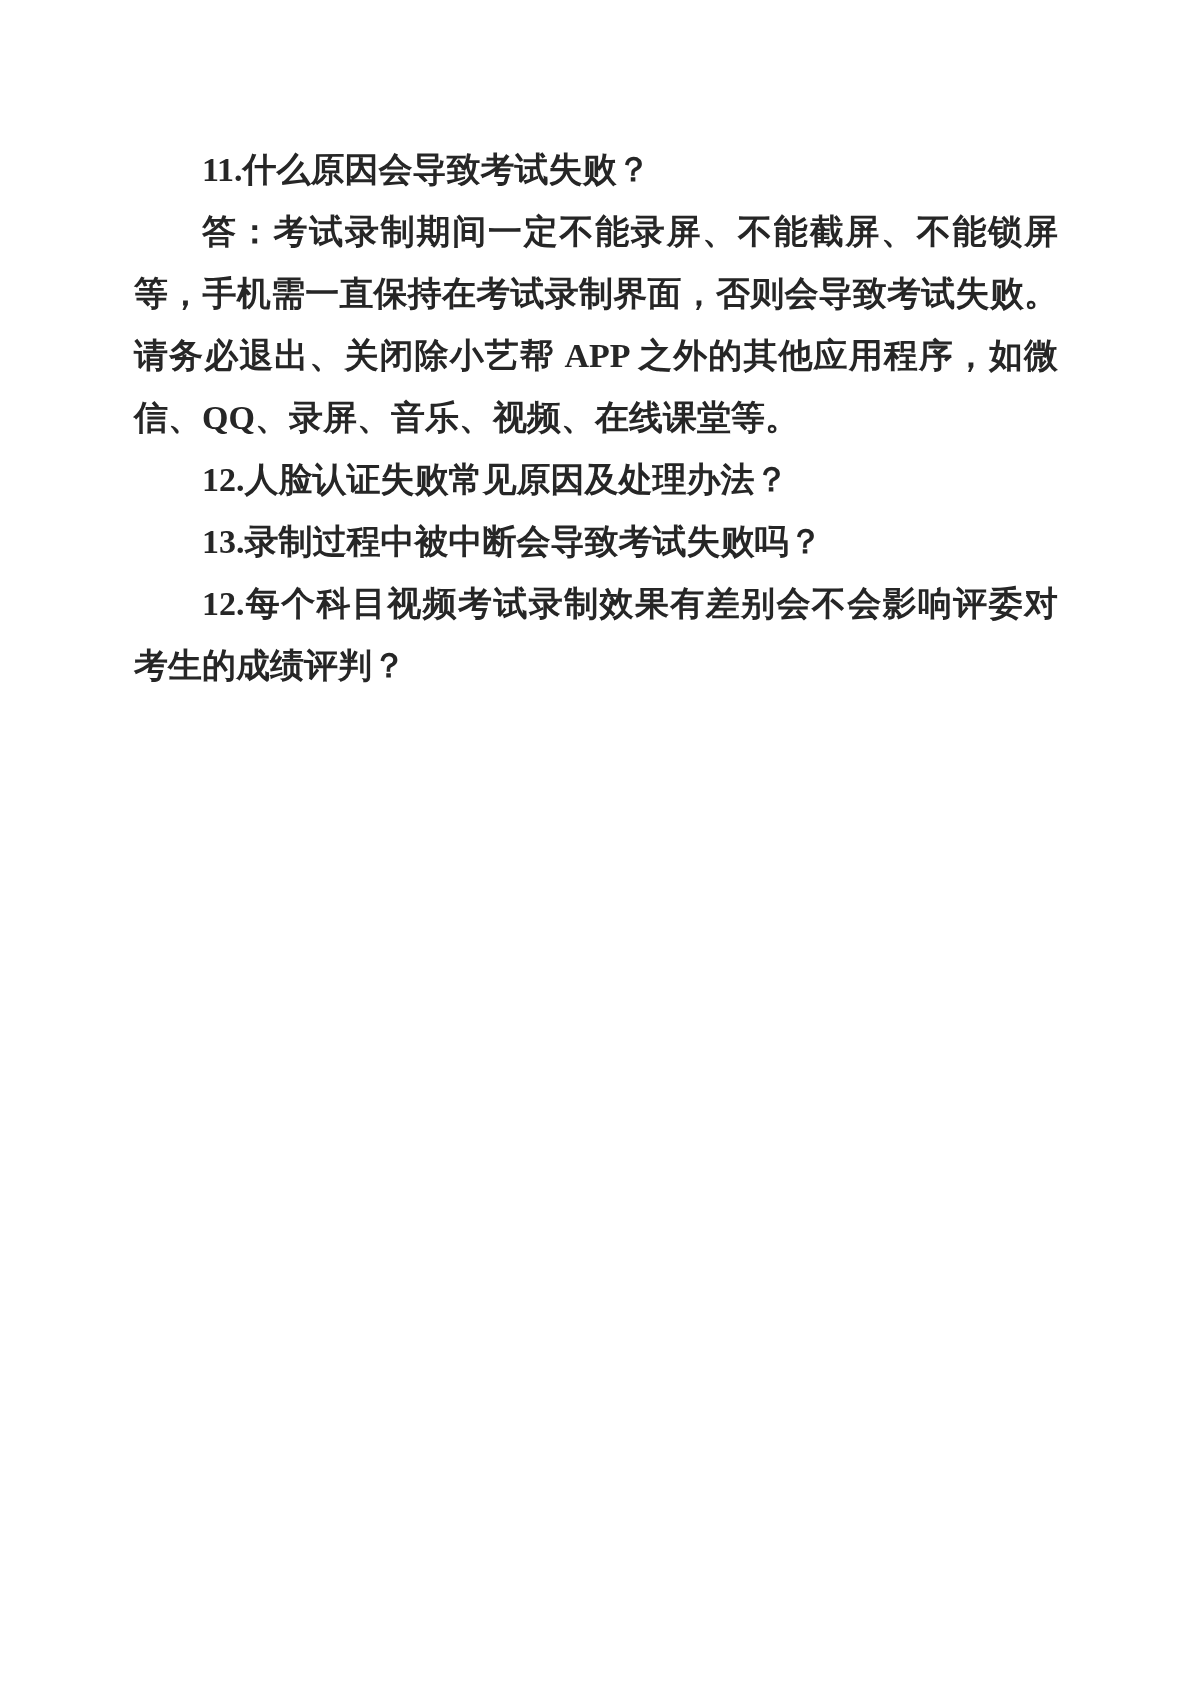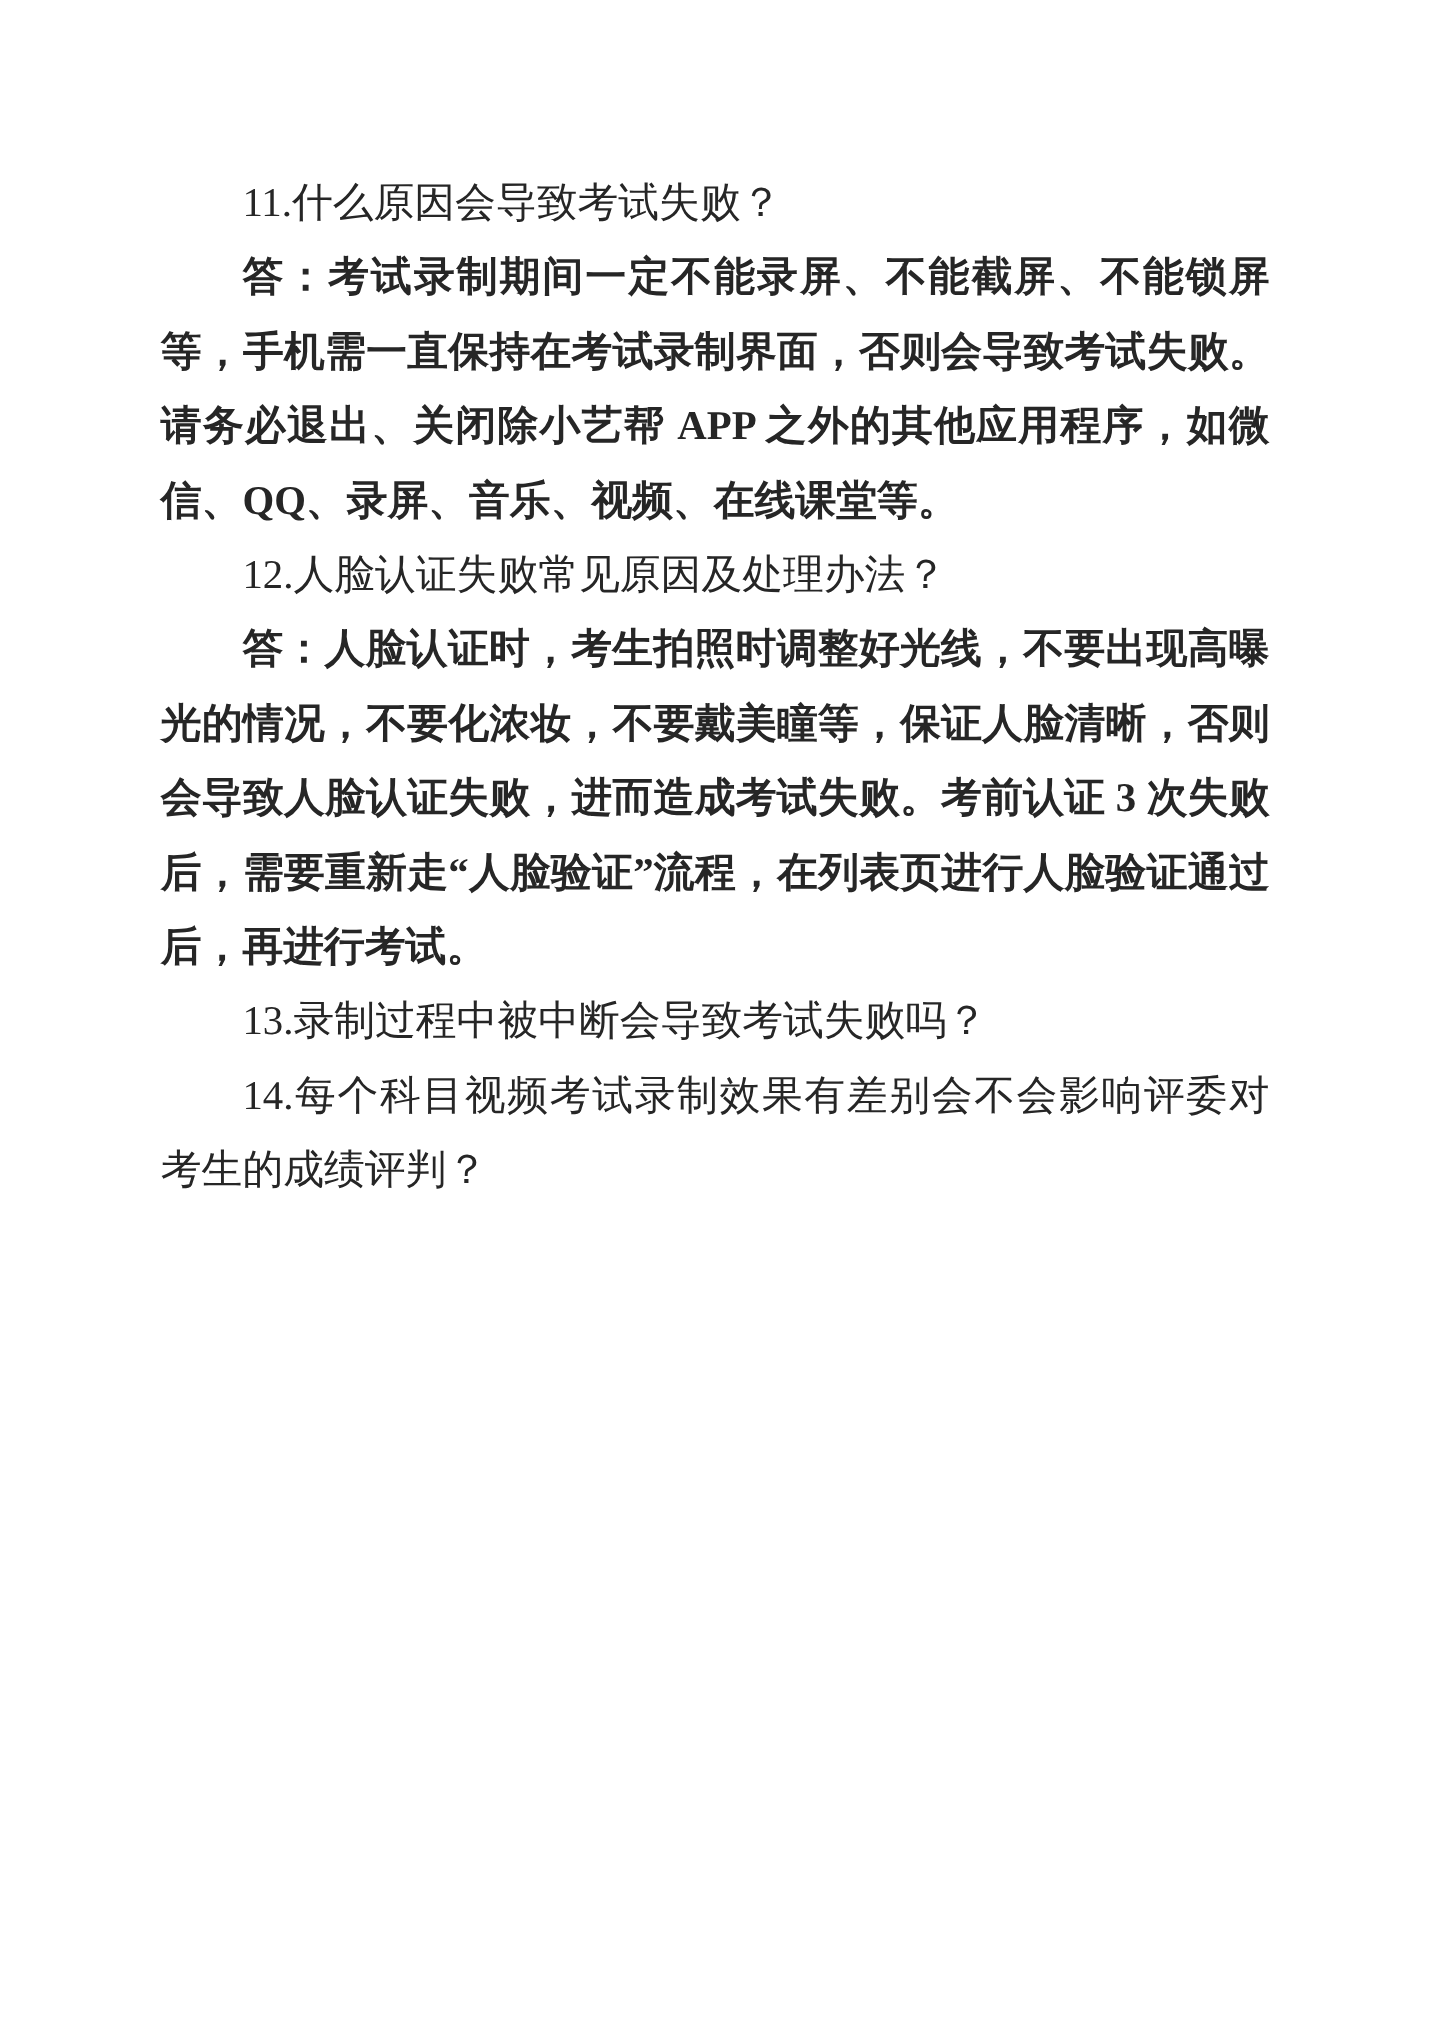"11.什么原因会导致考试失败？" .content p.question { font-weight: normal -> bold }
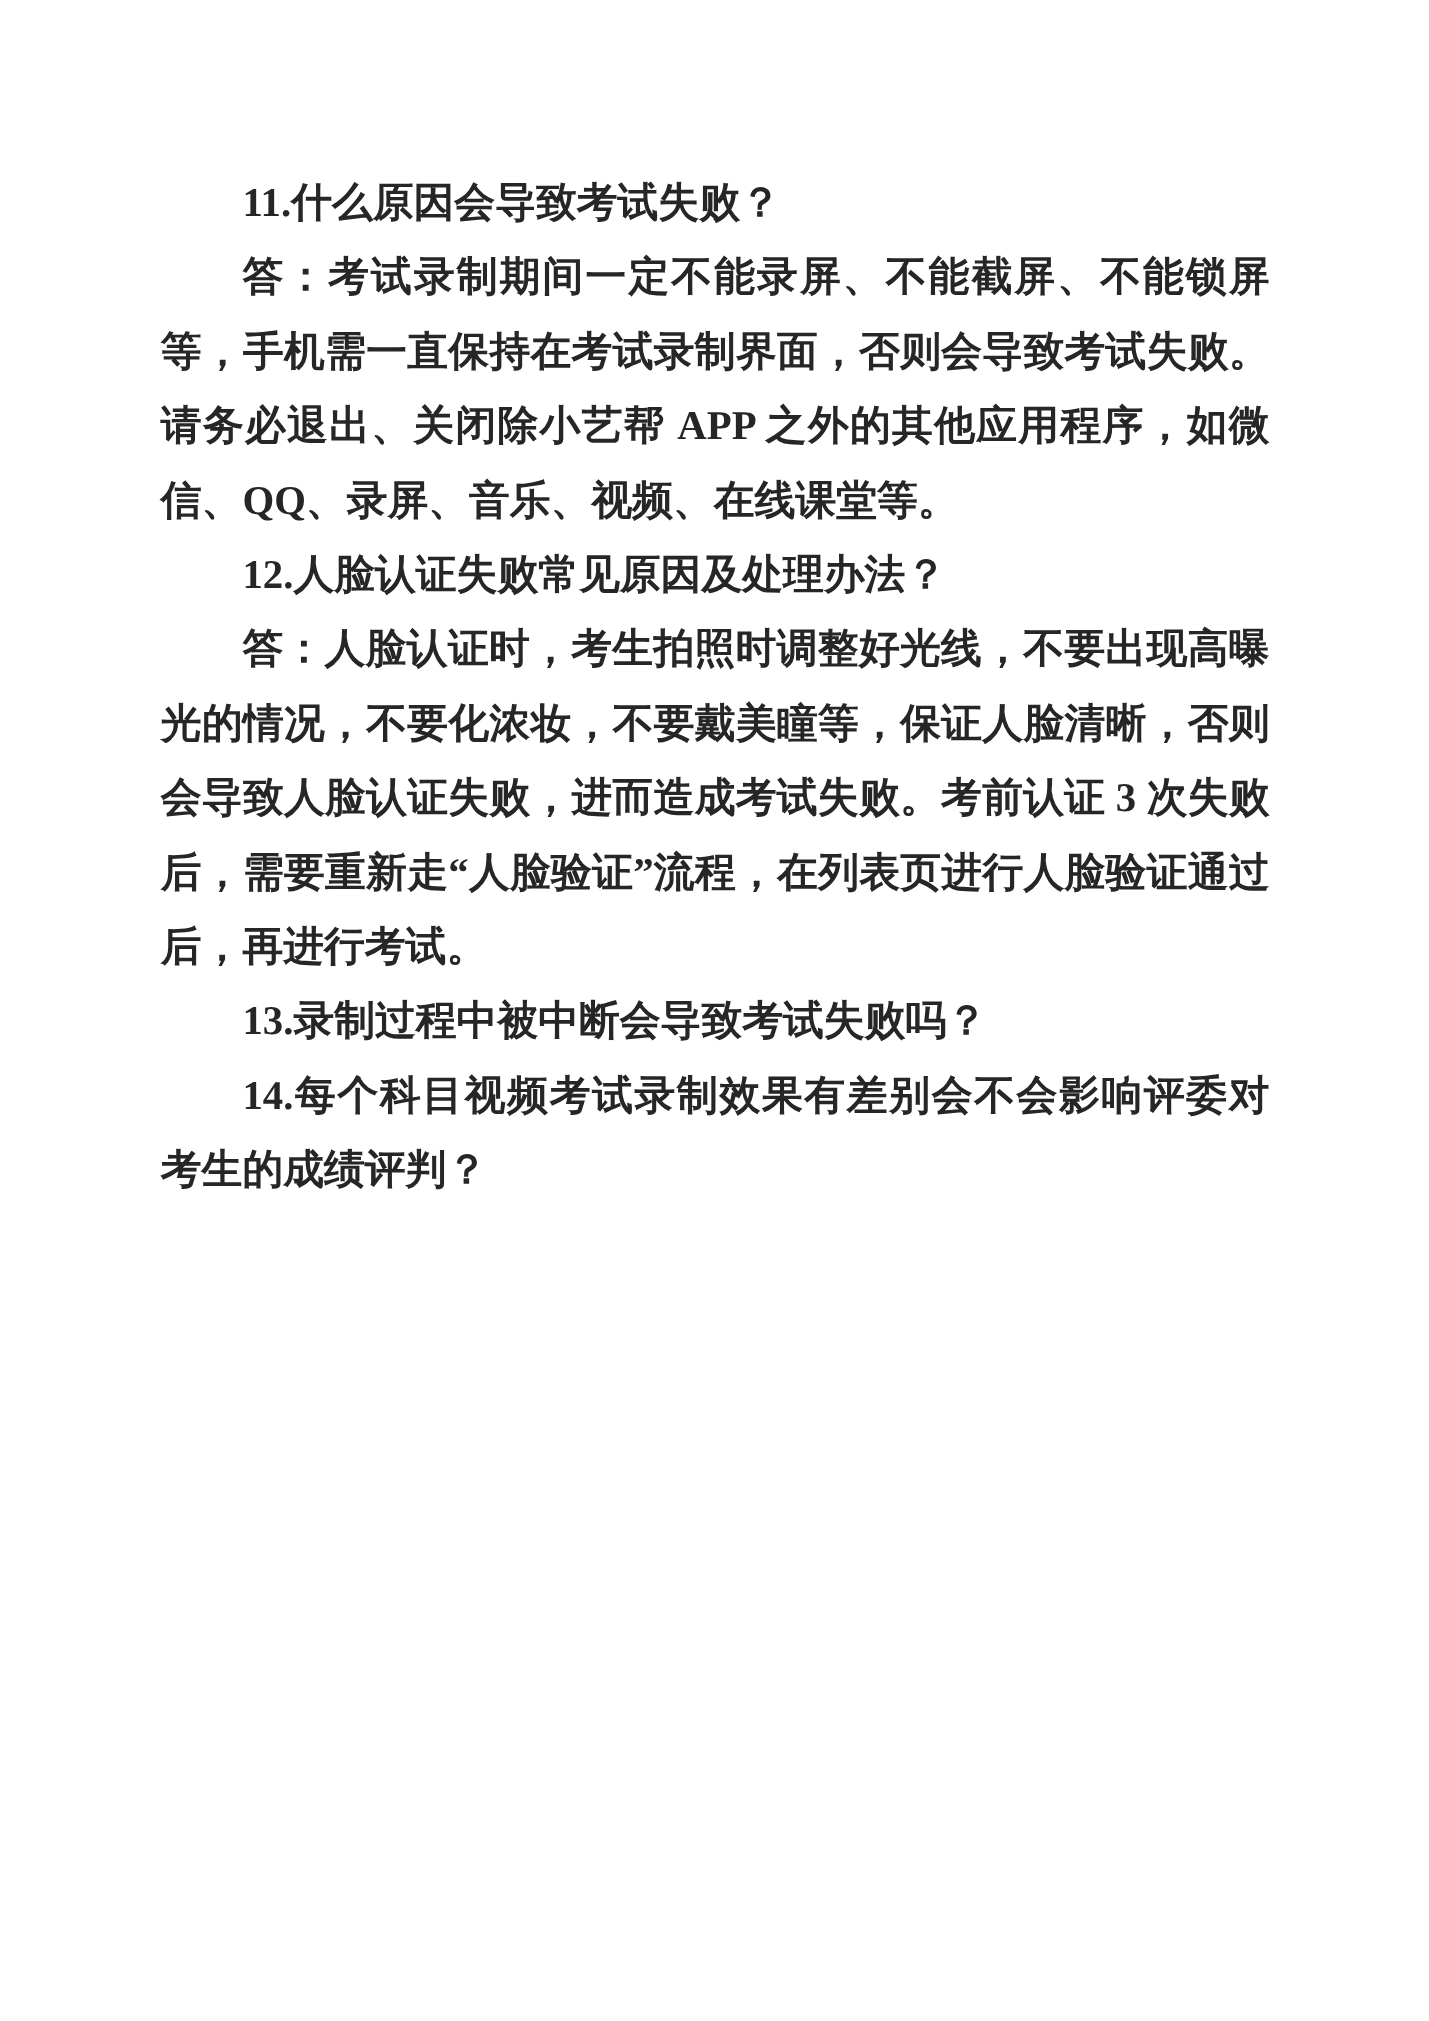"答：人脸认证时，考生拍照时调整好光线，不要出现高曝光的情况，不要化浓妆，不要戴美" p.answer { html: <p>答：人脸认证时，考生拍照时调整好光线，不要出现高曝光的情况，不要化浓妆，不要戴美瞳等，保证人脸清晰，否则会导致人脸认证失败，进而造成考试失败。考前认证 3 次失败后，需要重新走“人脸验证”流程，在列表页进行人脸验证通过后，再进行考试。</p> -> none }
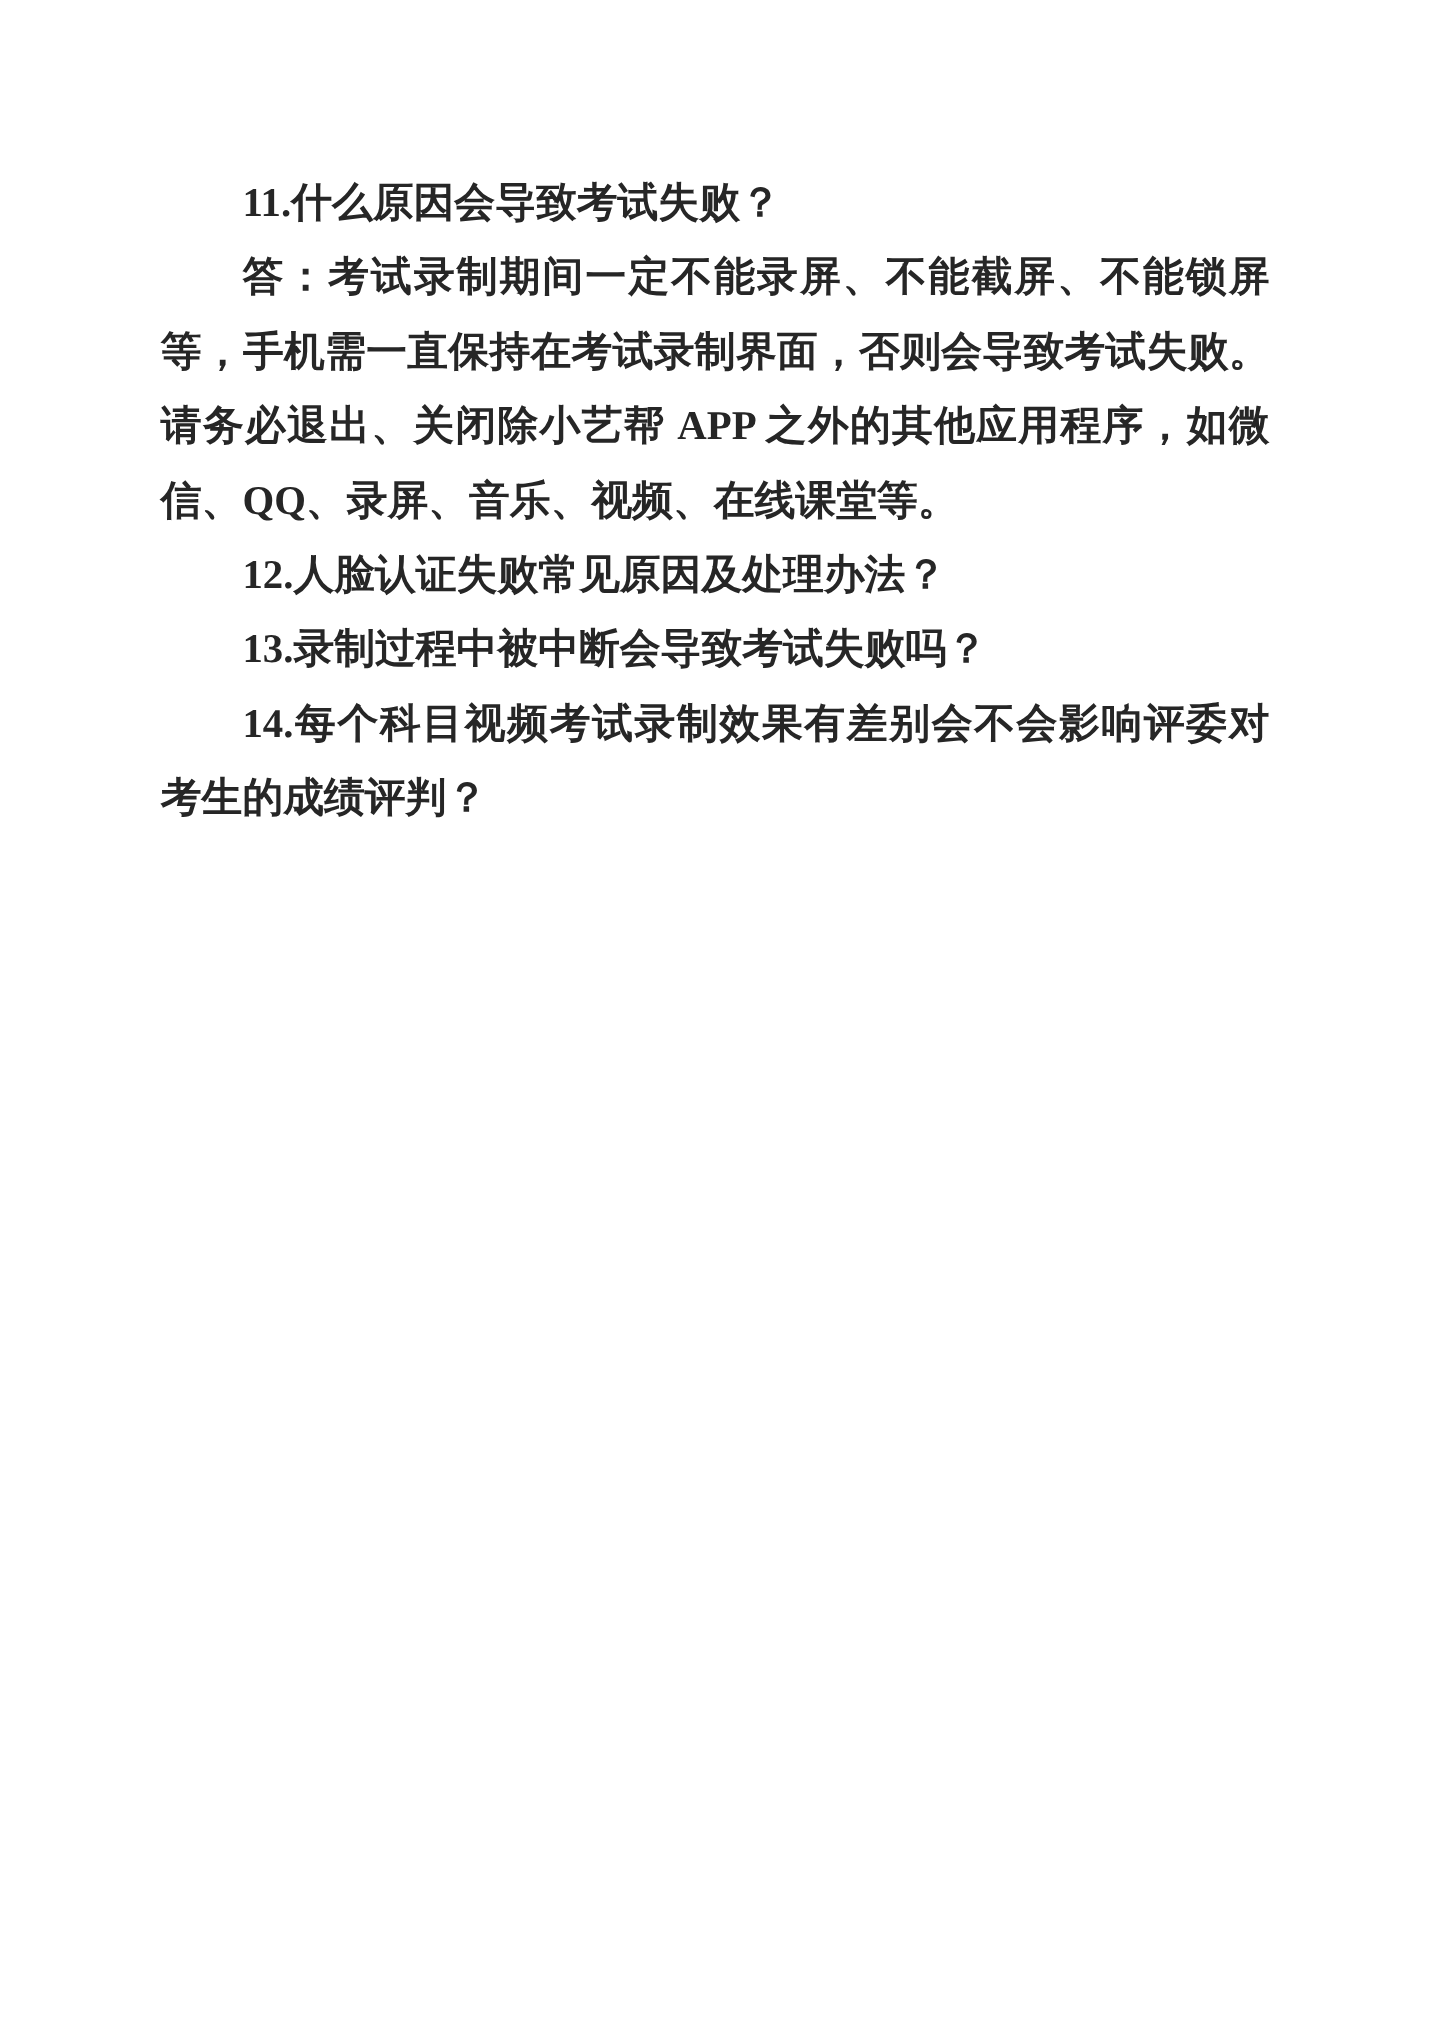"14.每个科目视频考试录制效果有差别会不会影响评委对考生的成绩评判？" p.question { text: 14 -> 12 }
